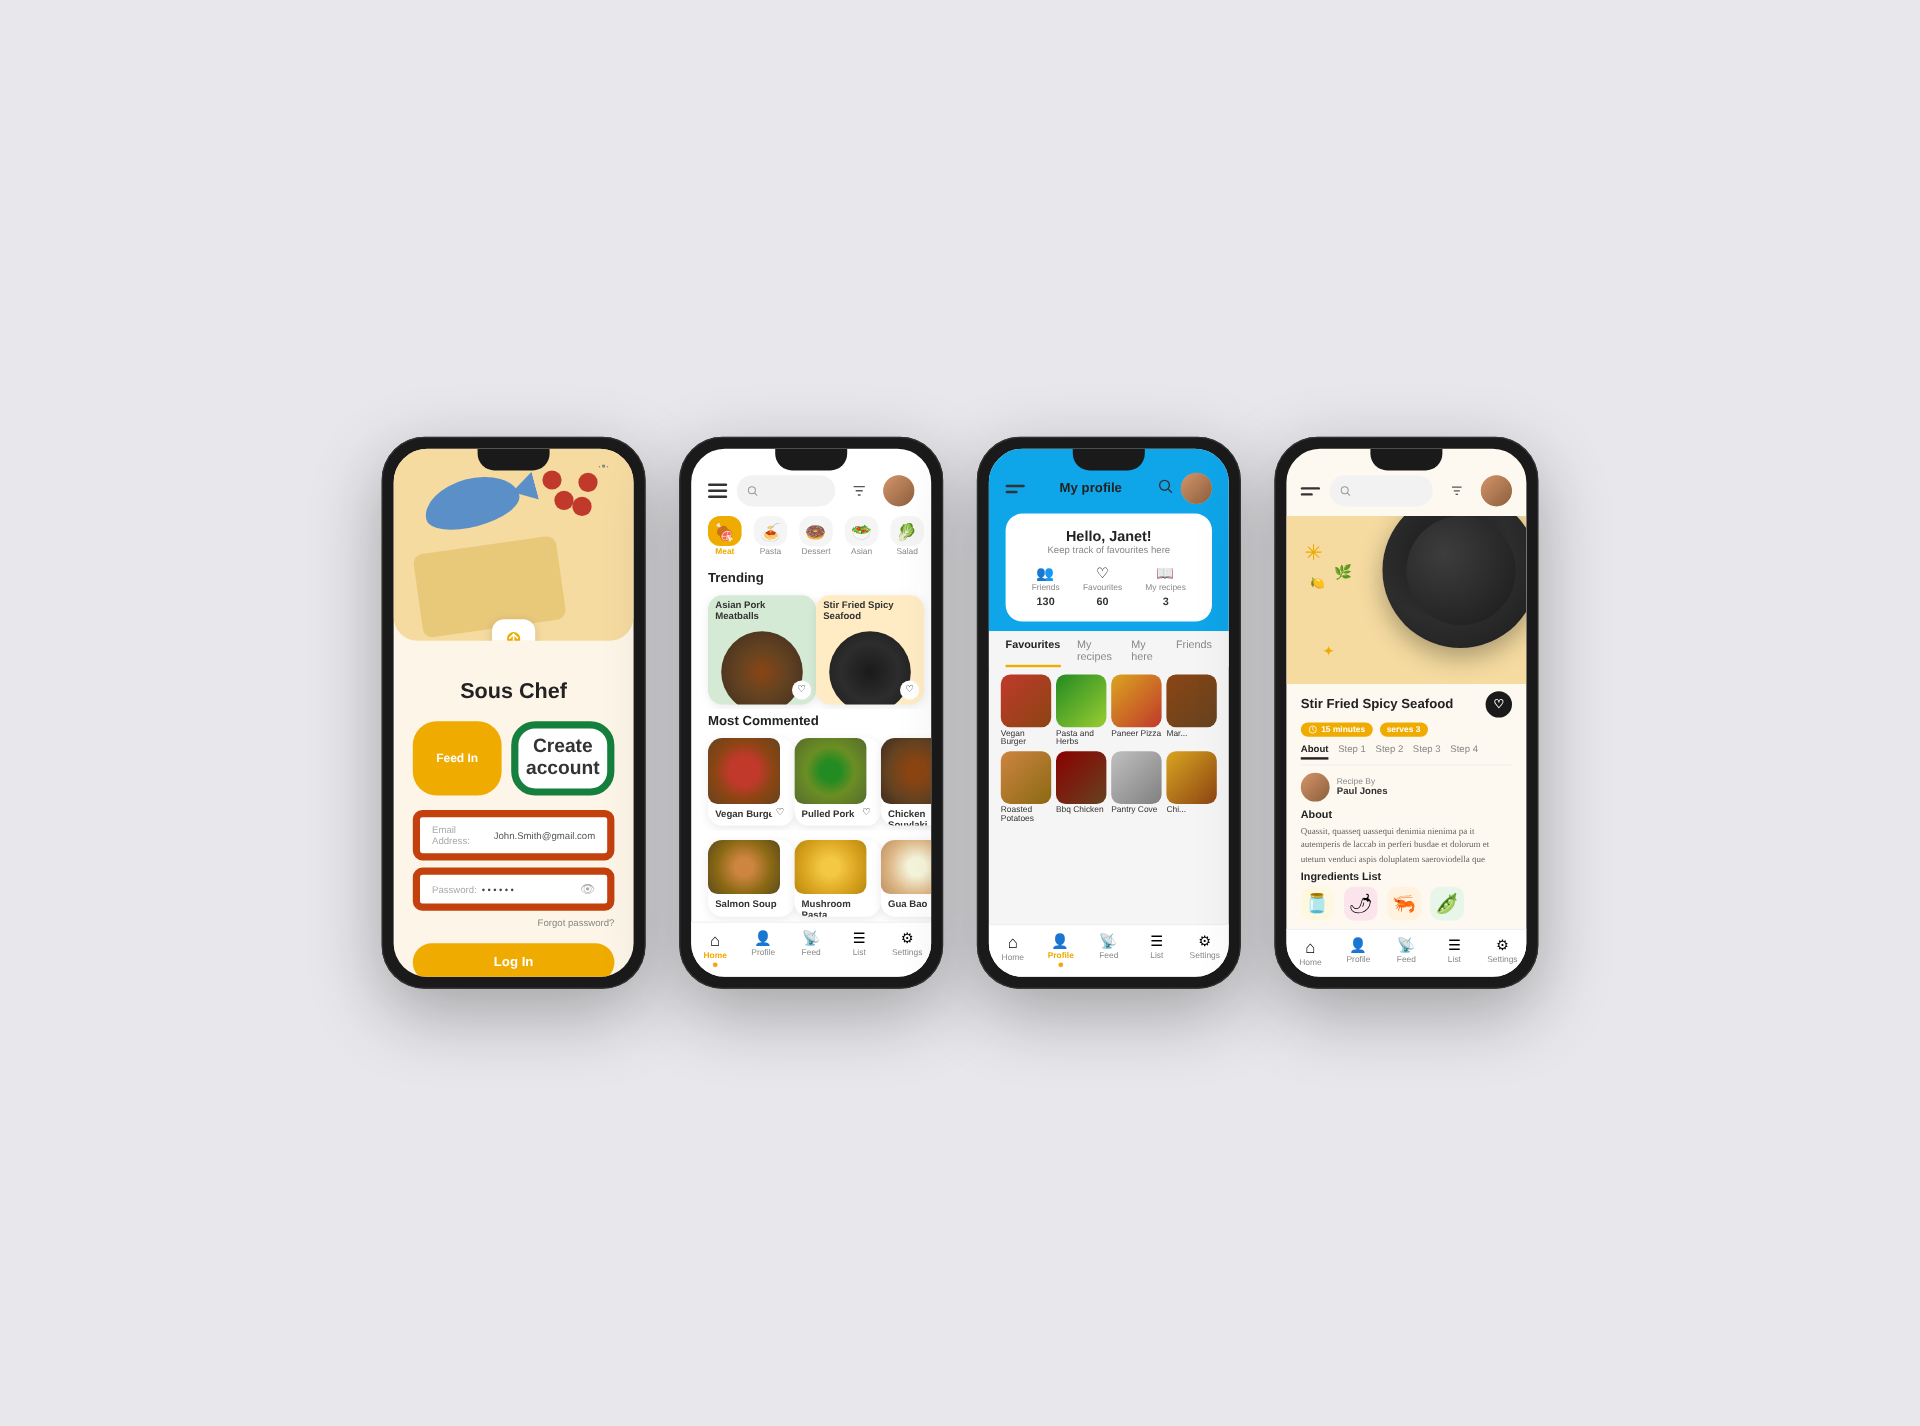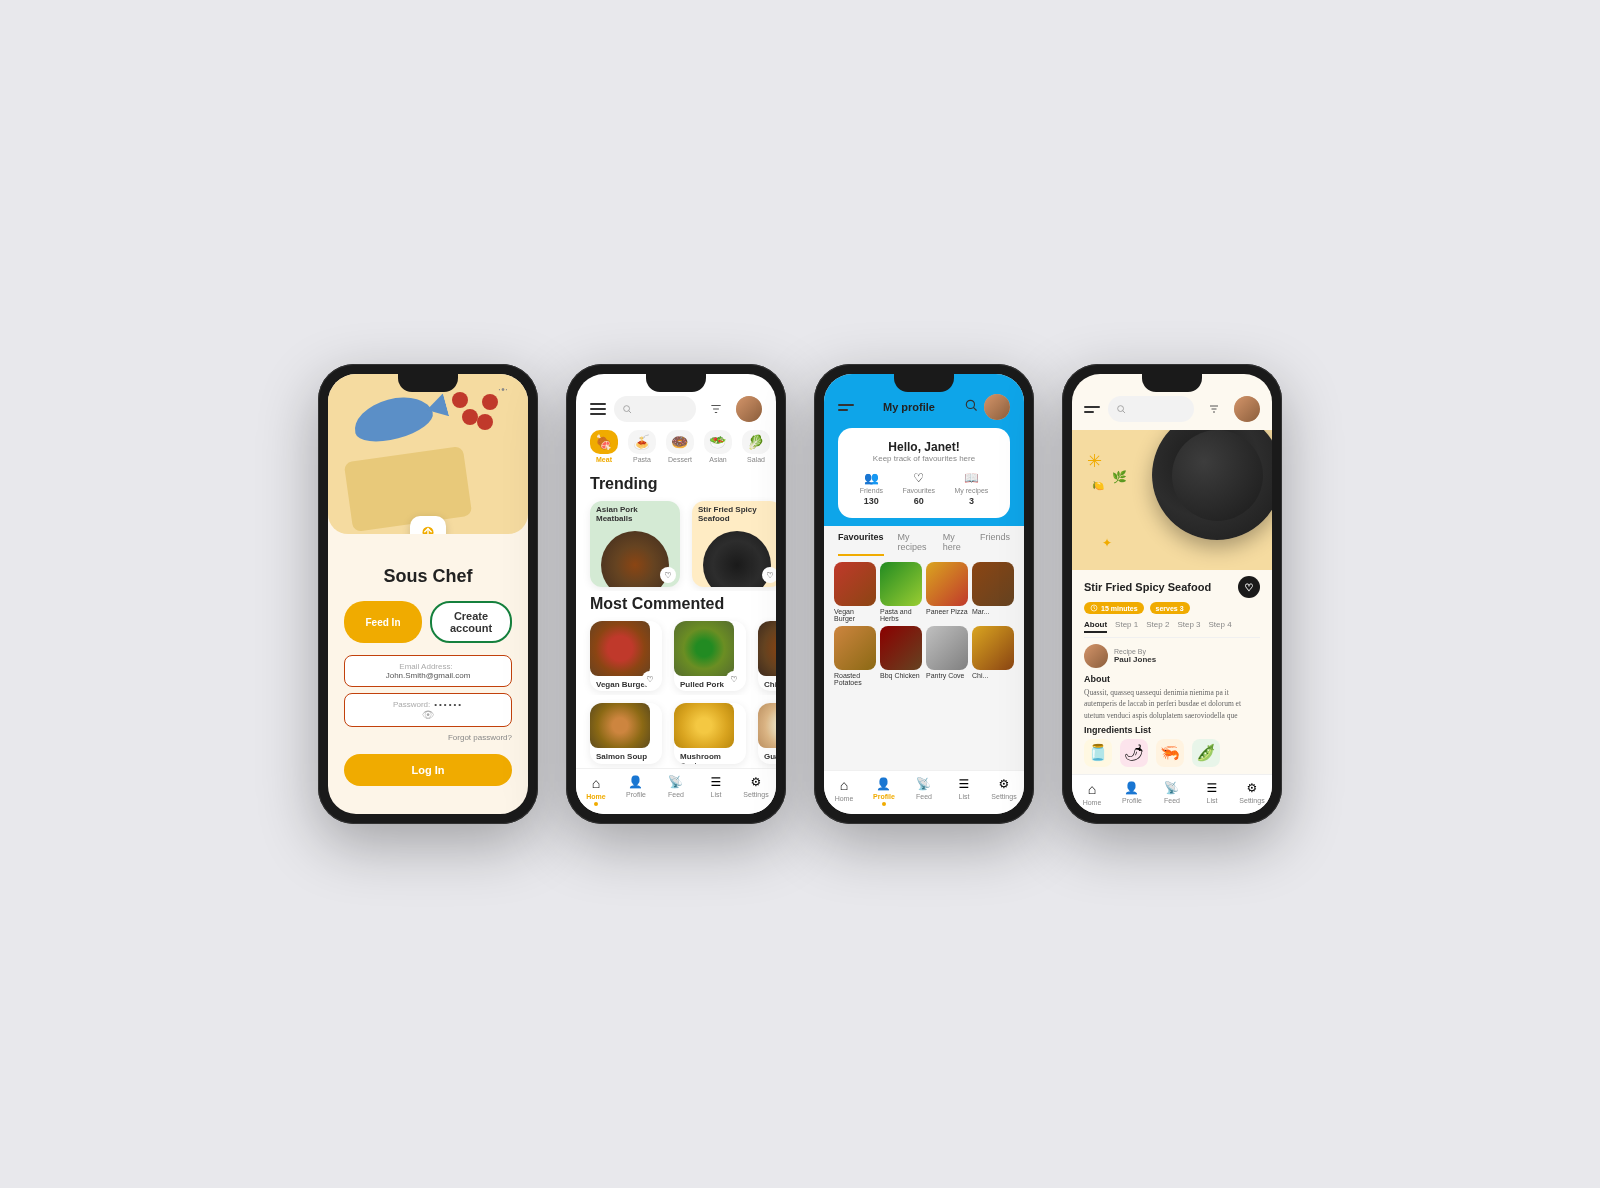"Trending" .section-title { font-size: 16px -> 11px }
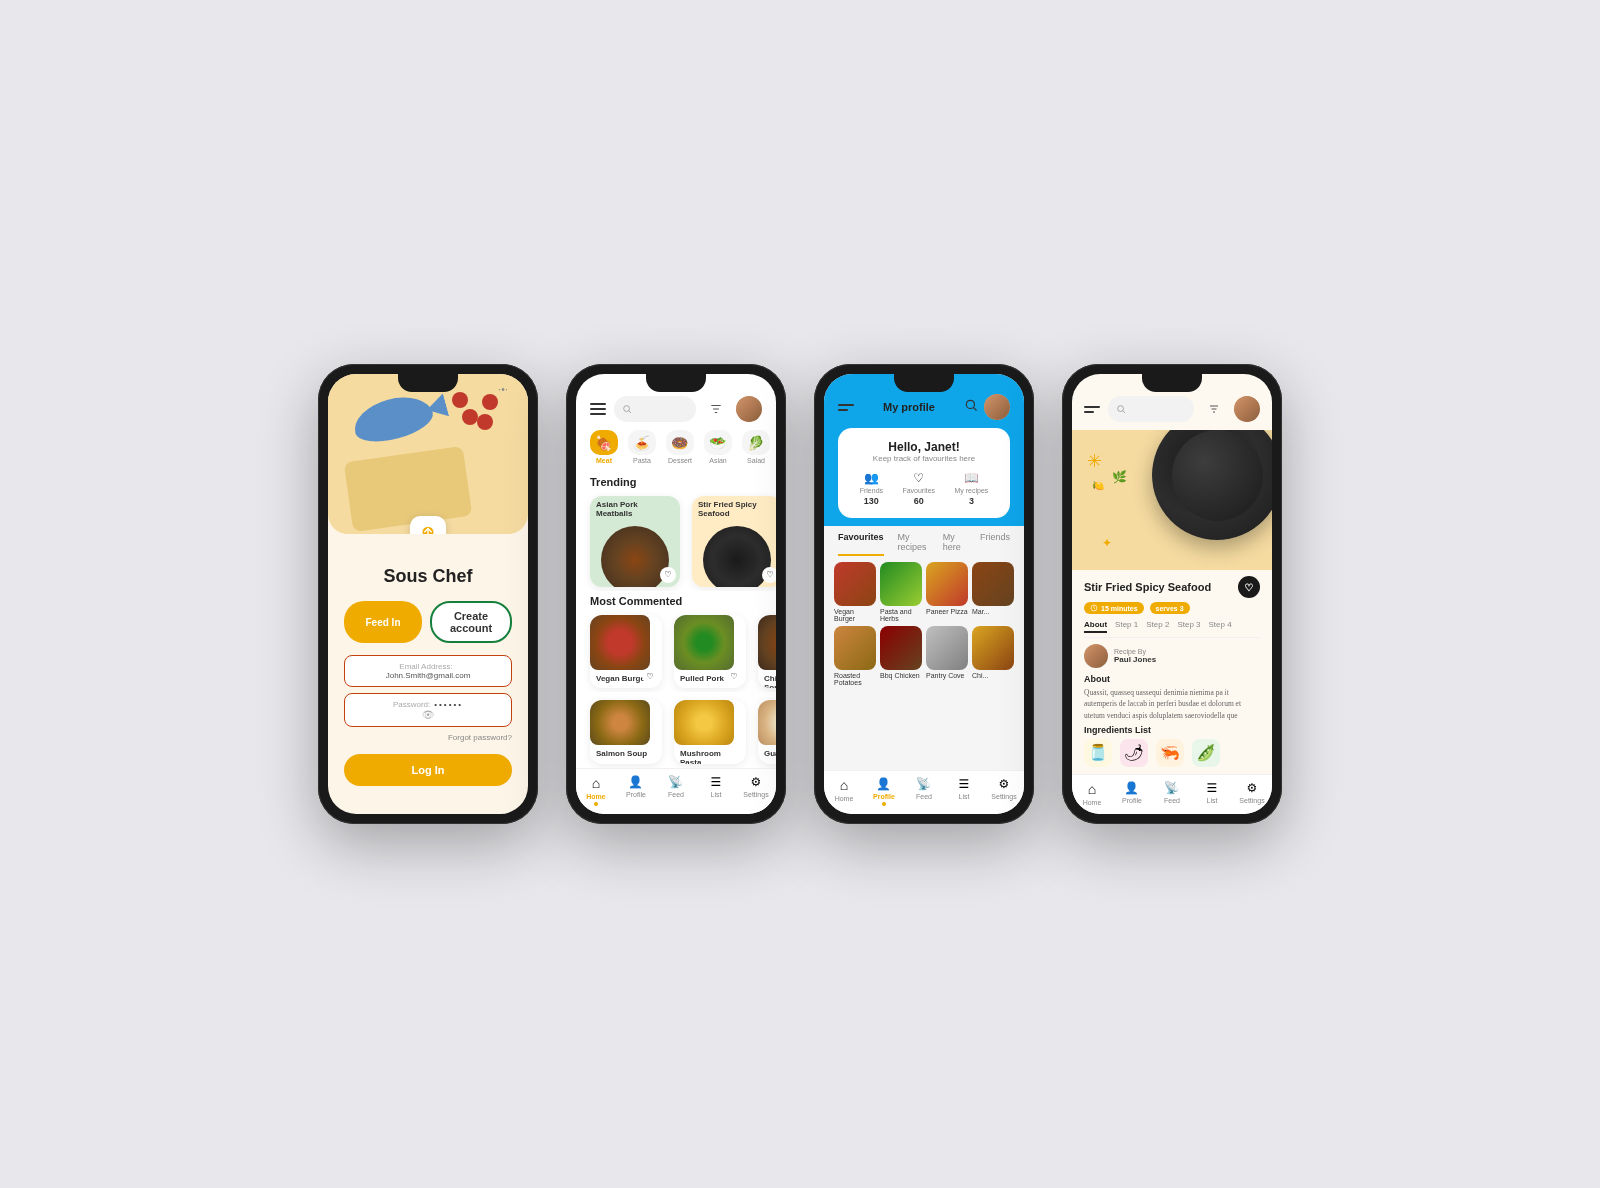"Asian Pork Meatballs" .recipe-scroll { gap: 12px -> 0 }
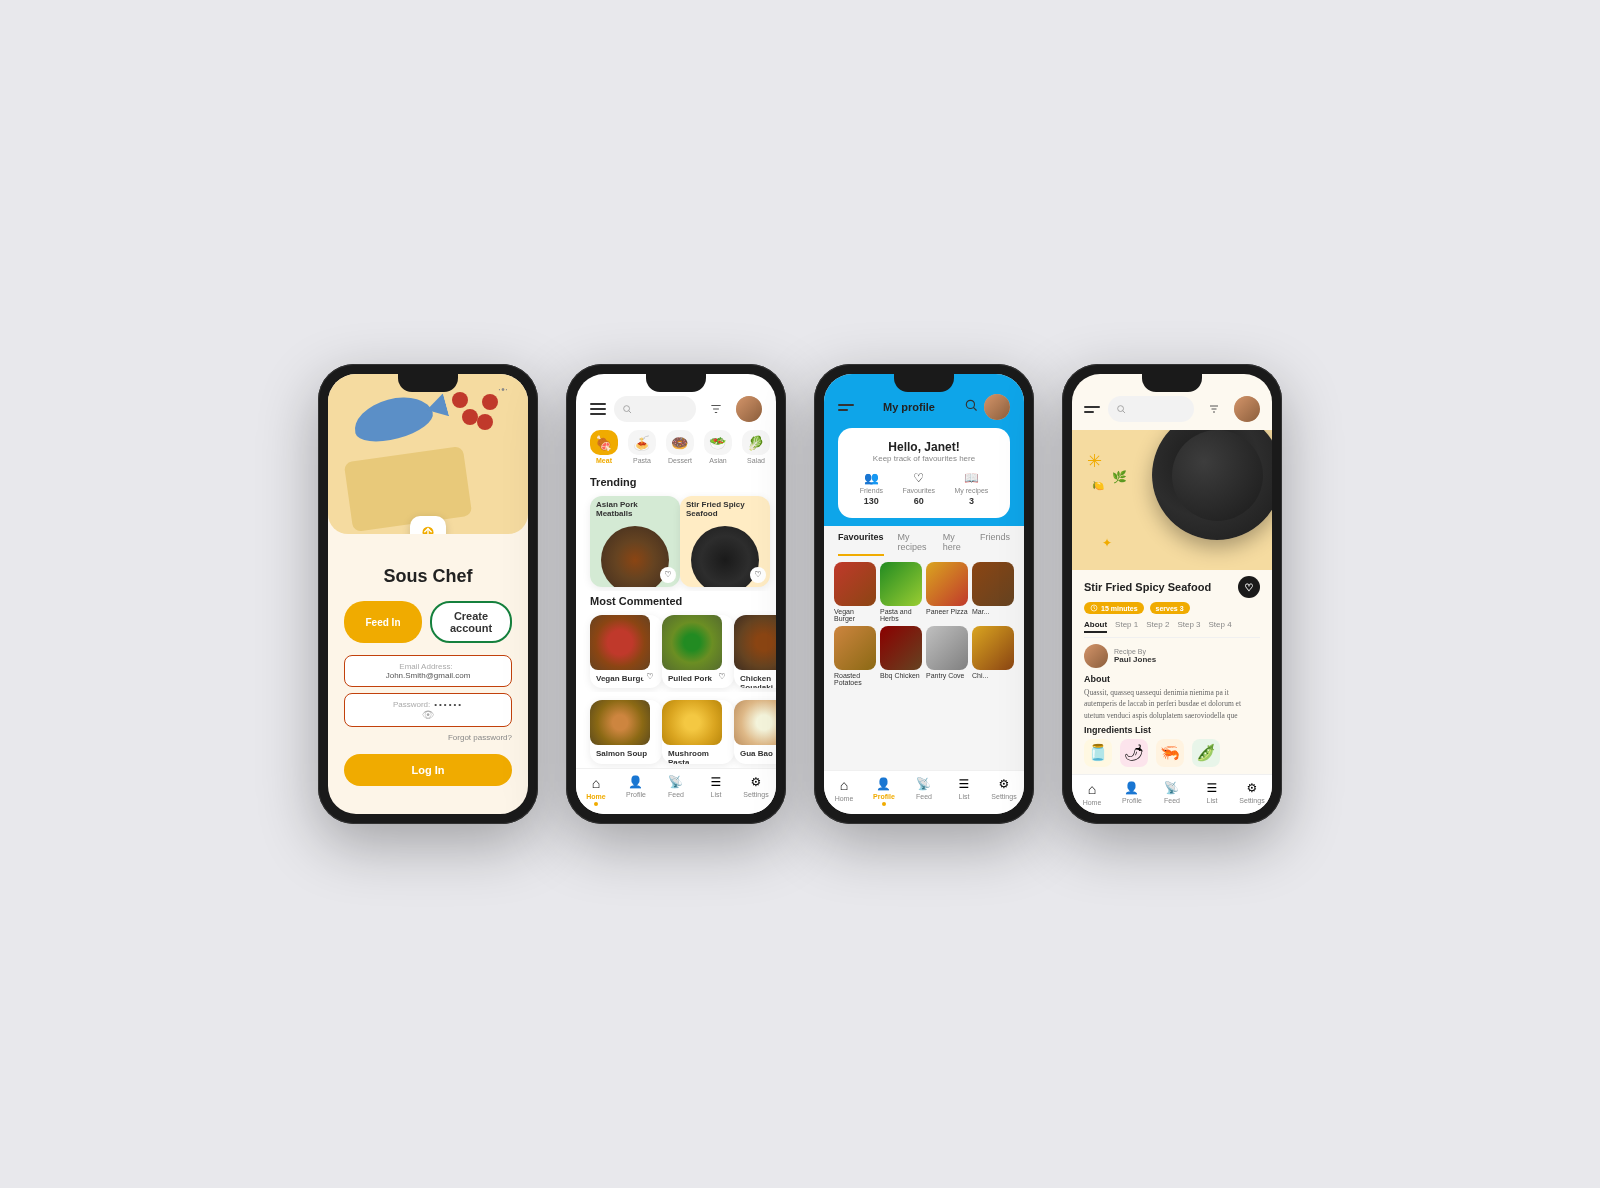"Create account" .btn-create { border: 2px solid #15803d -> 6px solid #15803d; font-size: 11px -> 16px }
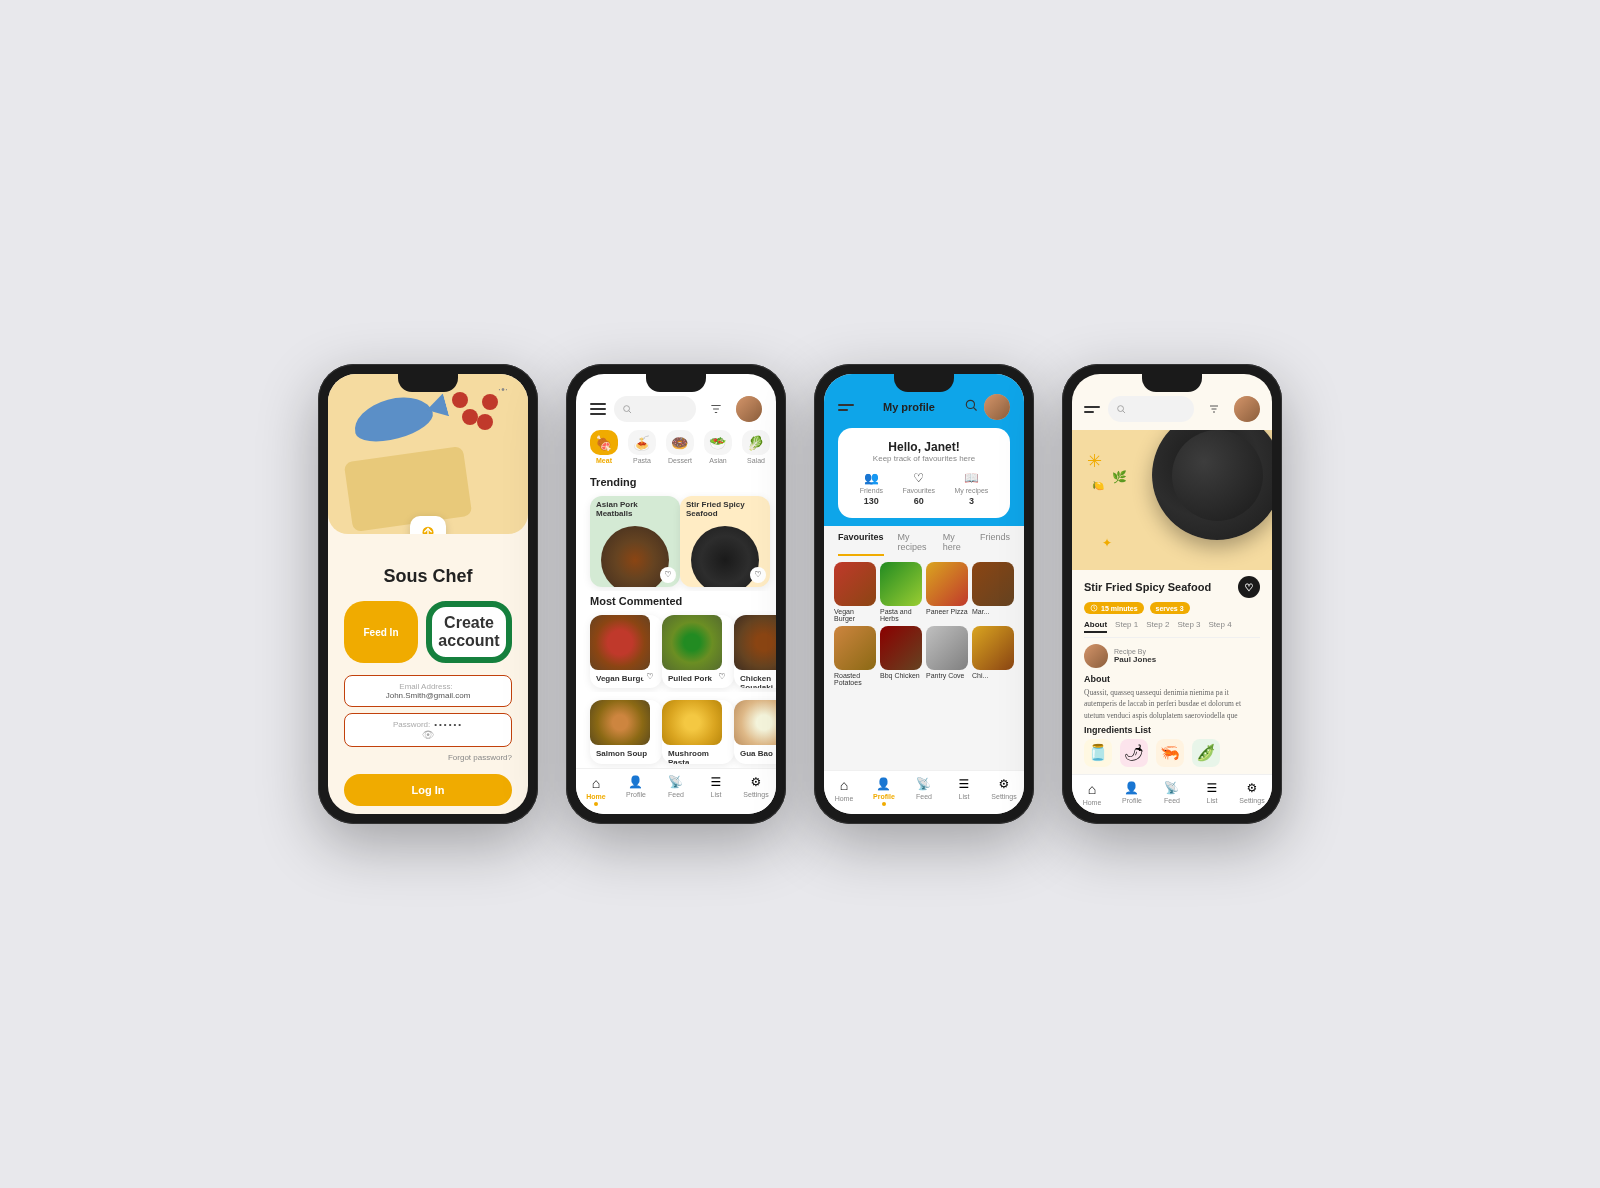"Email Address:" .input-row { border: 1px solid #c2410c -> 6px solid #c2410c; flex-direction: column -> none }
